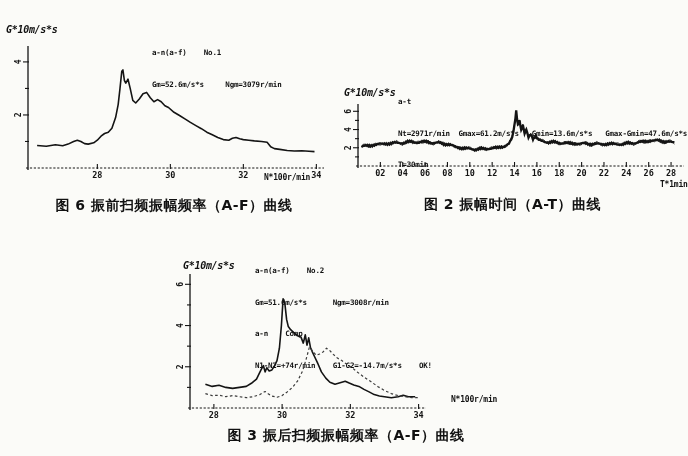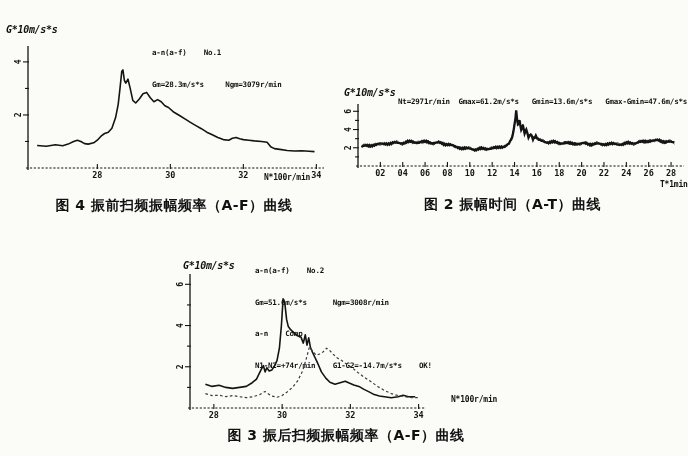"Gm=28.3m/s*s Ngm=3079r/min" div { text: 28.3m/s -> 52.6m/s }
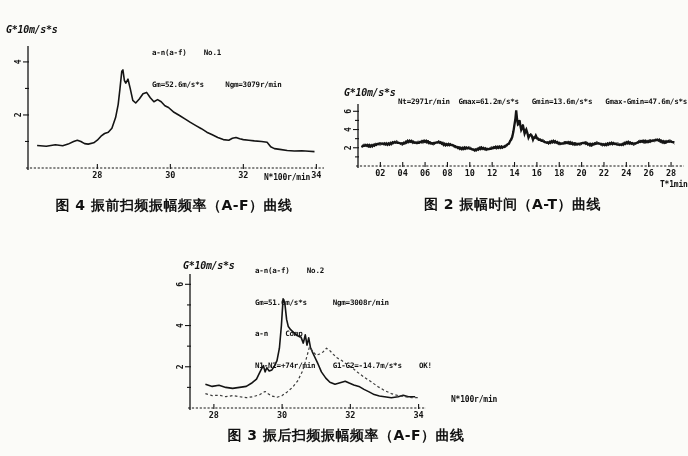"a-t" div { html: none -> <div>a-t</div> }
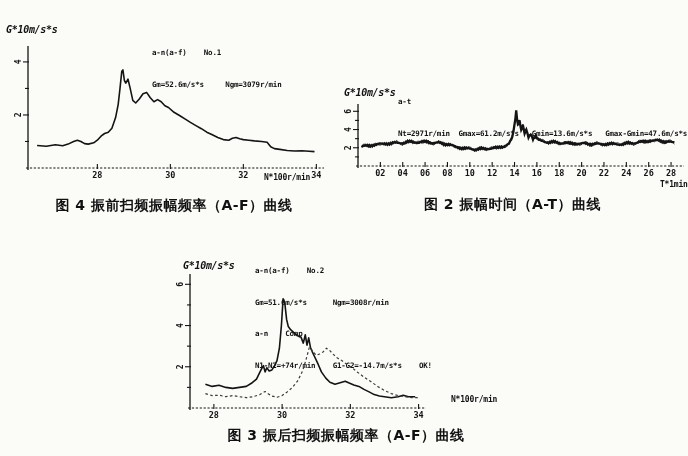"T=30min" div { html: none -> <div>T=30min</div> }
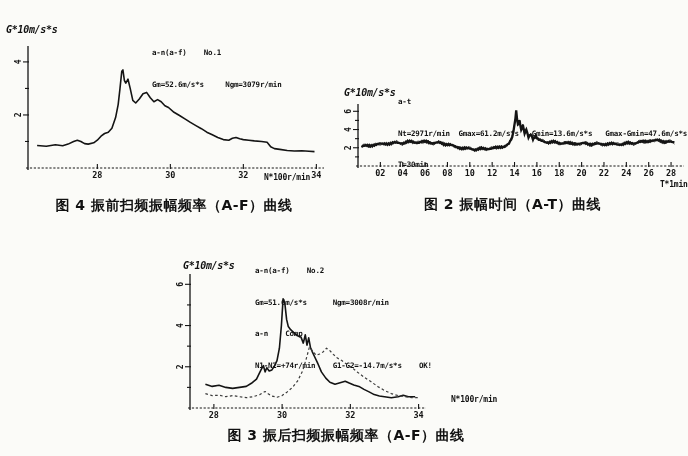"图 4 振前扫频振幅频率（A-F）曲线" div.abs { text: 4 -> 6 }
